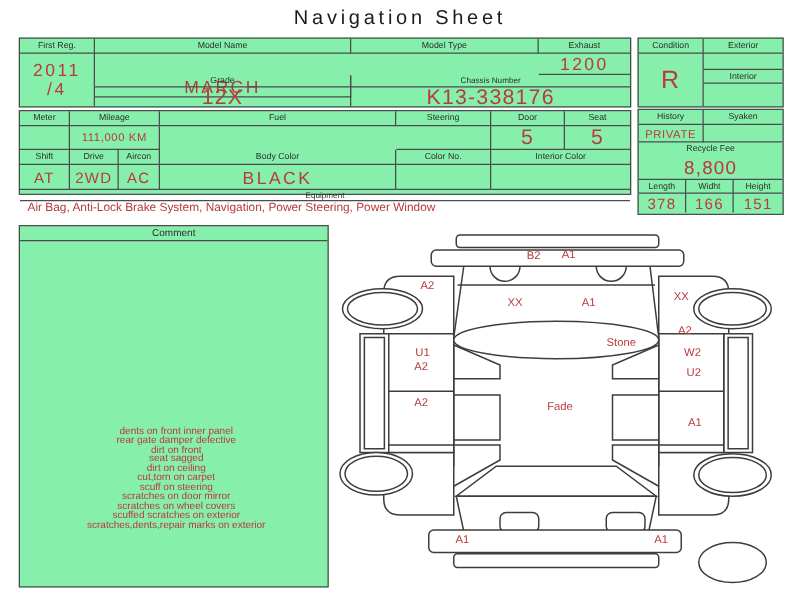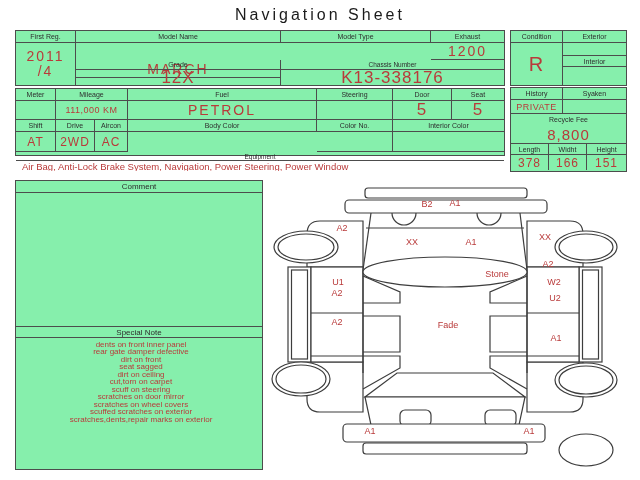"PETROL" div.cell { html: <div>PETROL</div> -> none }
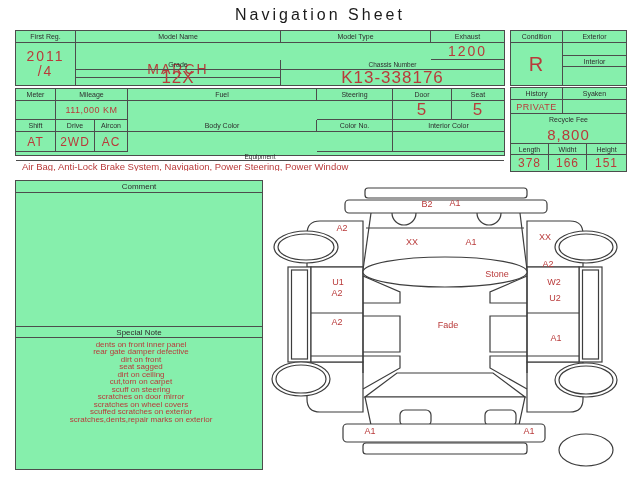"BLACK" div.cell { html: none -> <div>BLACK</div> }
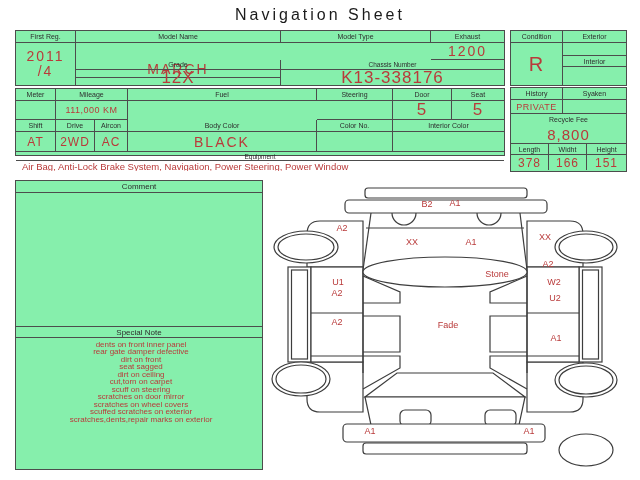"Special Note" div.cell { html: <div>Special Note</div> -> none }
